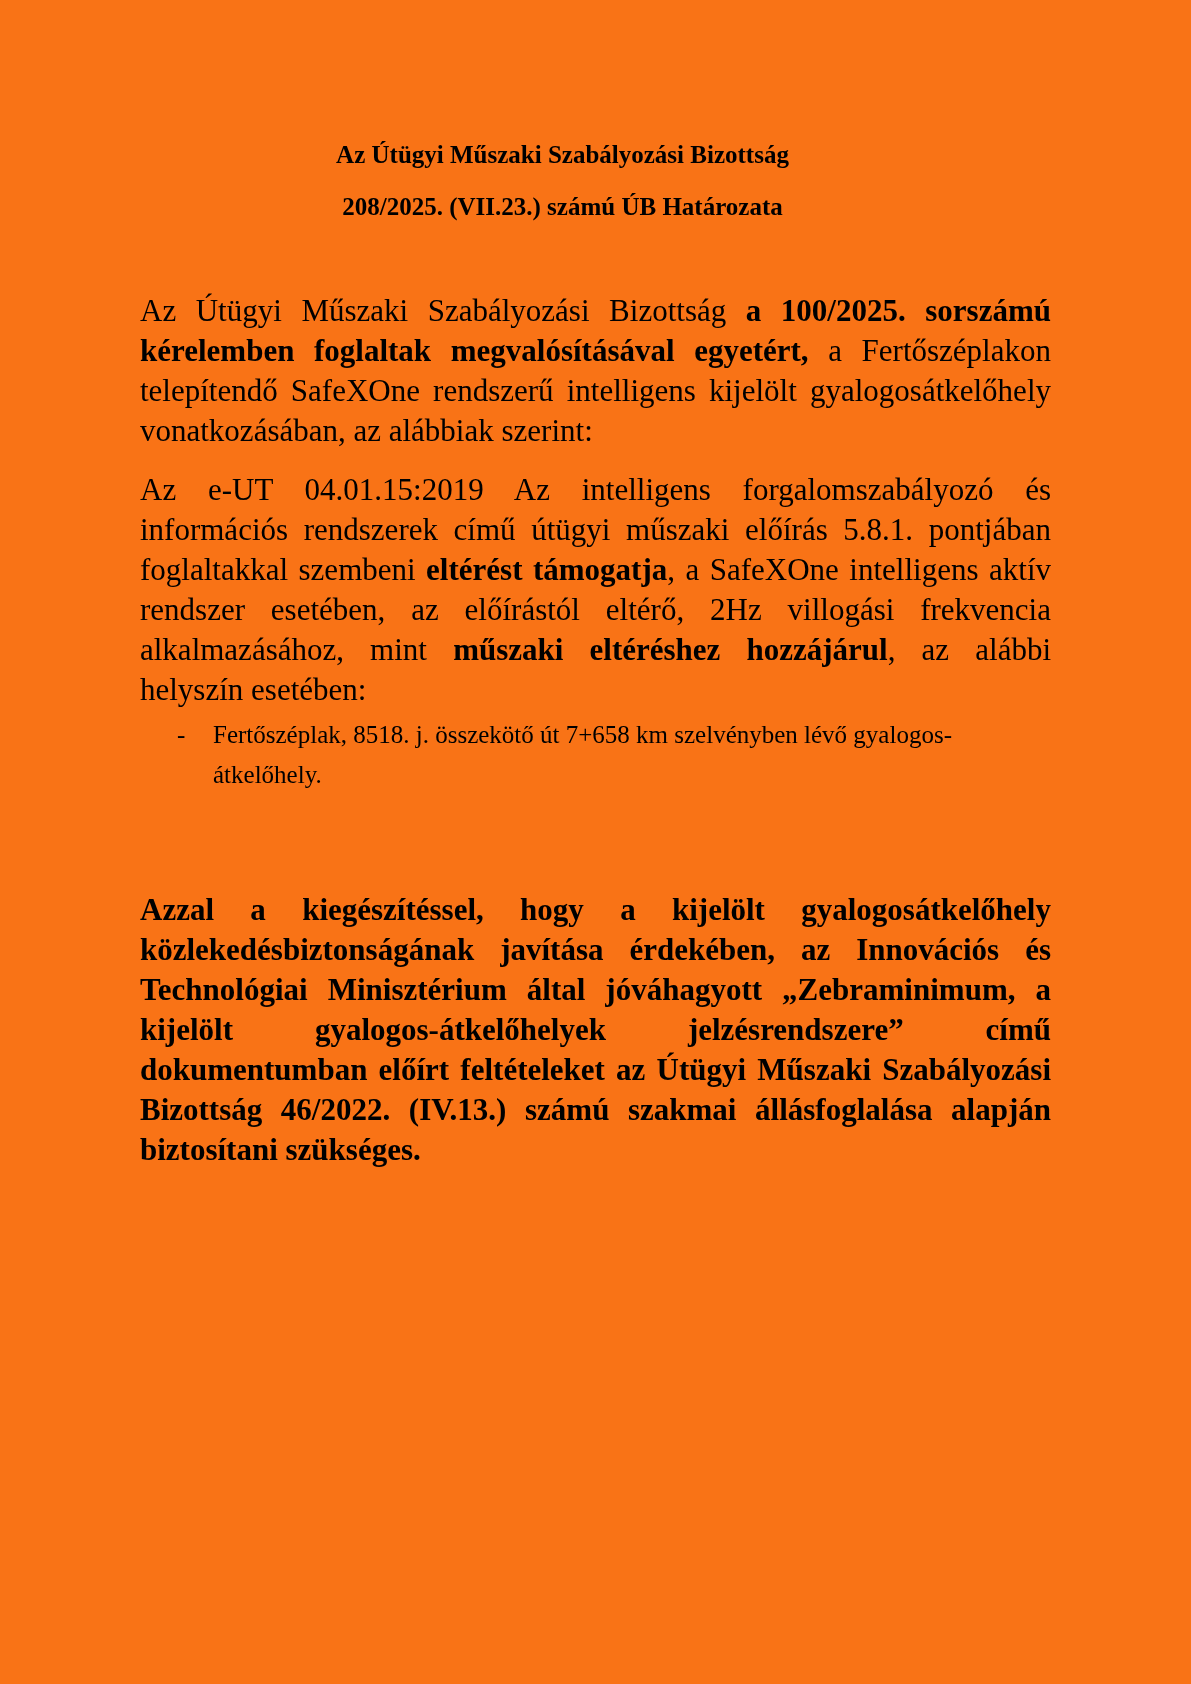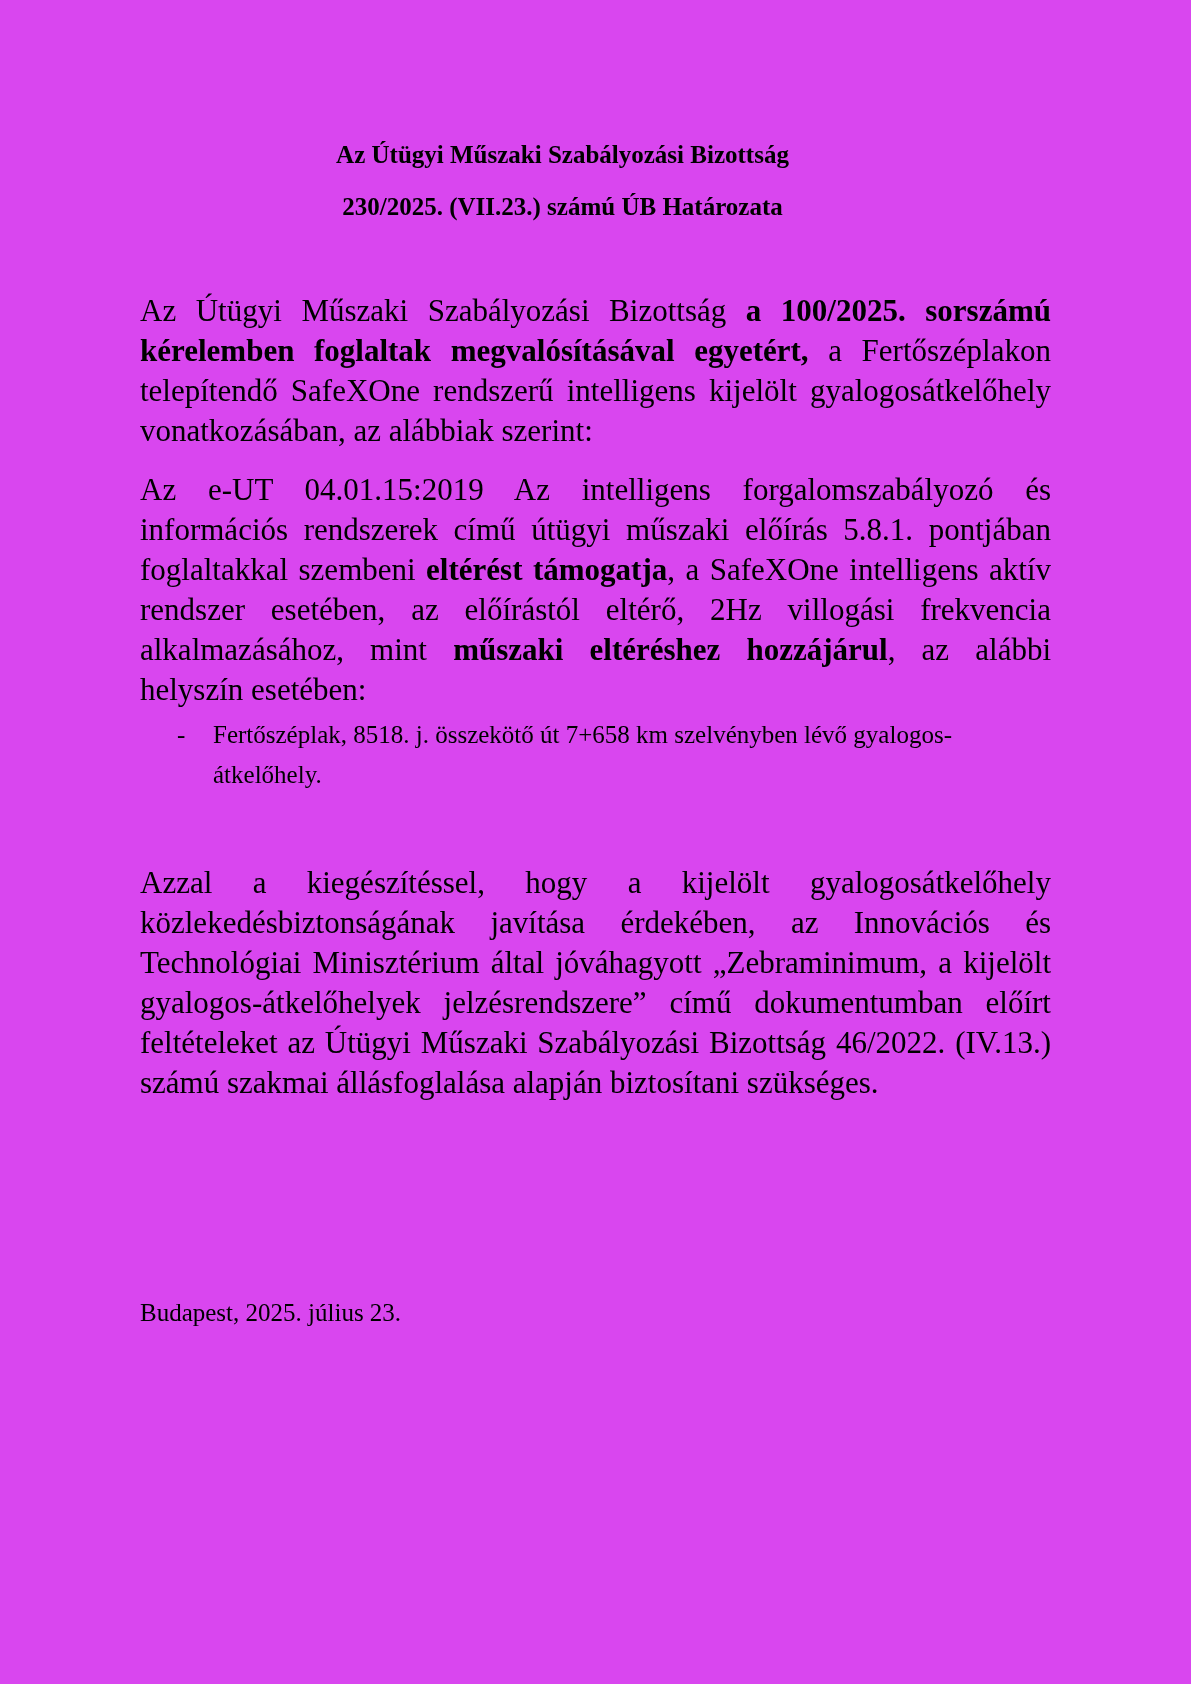"Az Útügyi Műszaki Szabályozási Bizottság" .page { background: #d946ef -> #f97316 }
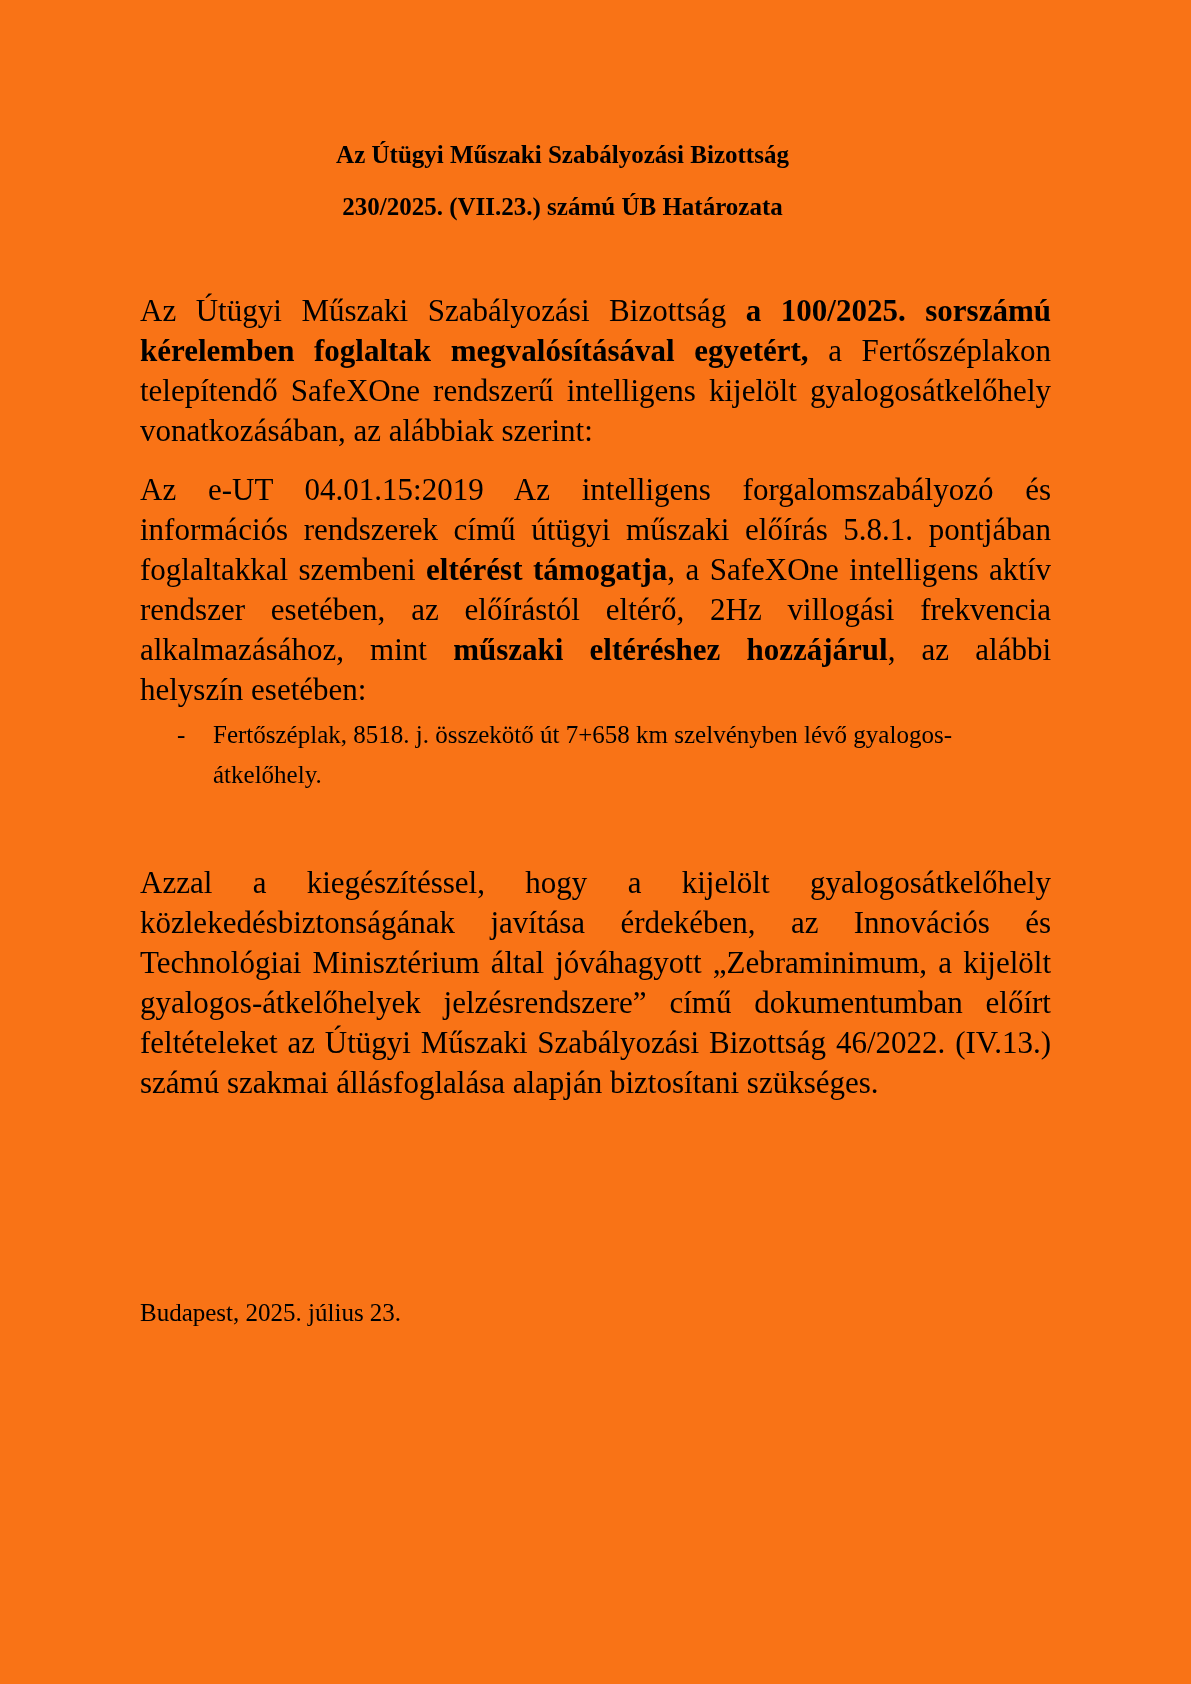"230/2025. (VII.23.) számú ÚB Határozata" div.title { text: 230/2025 -> 208/2025 }
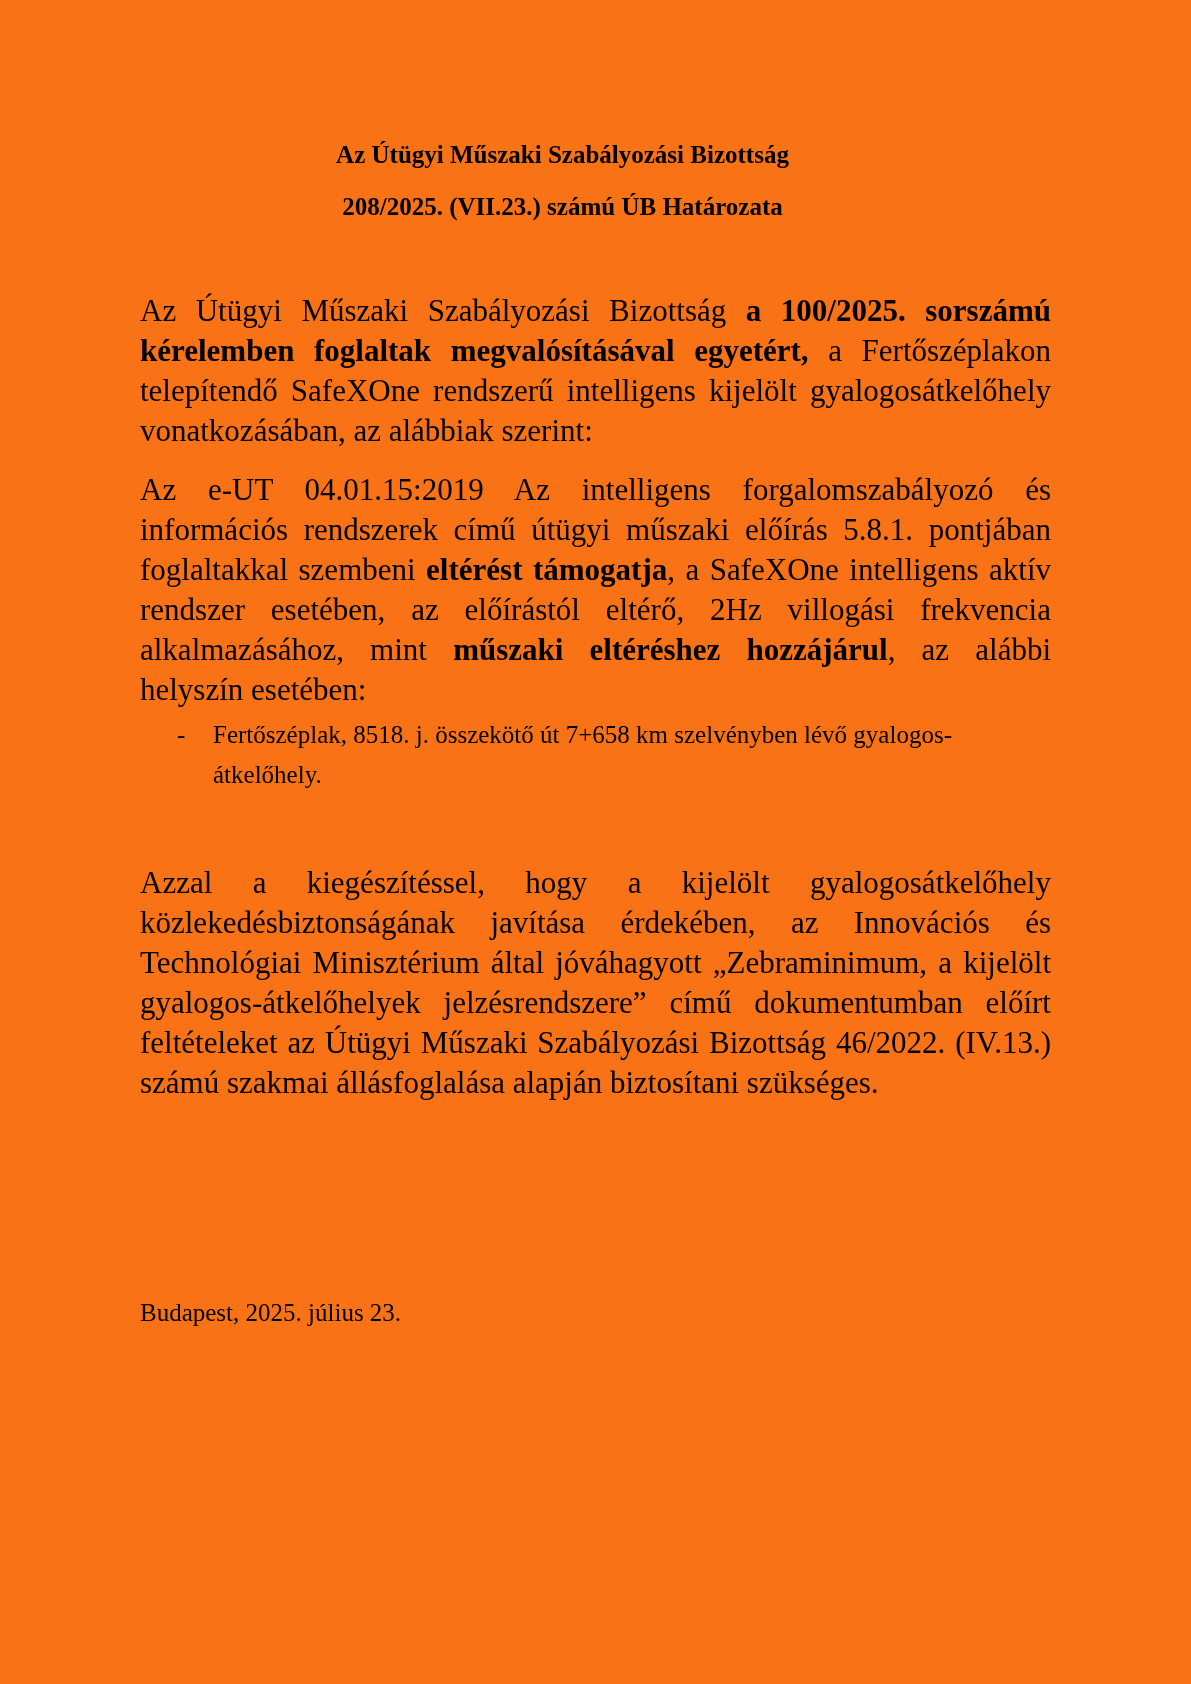"Azzal a kiegészítéssel, hogy a" .para3 { font-weight: none -> bold; margin-top: 68px -> 95px }
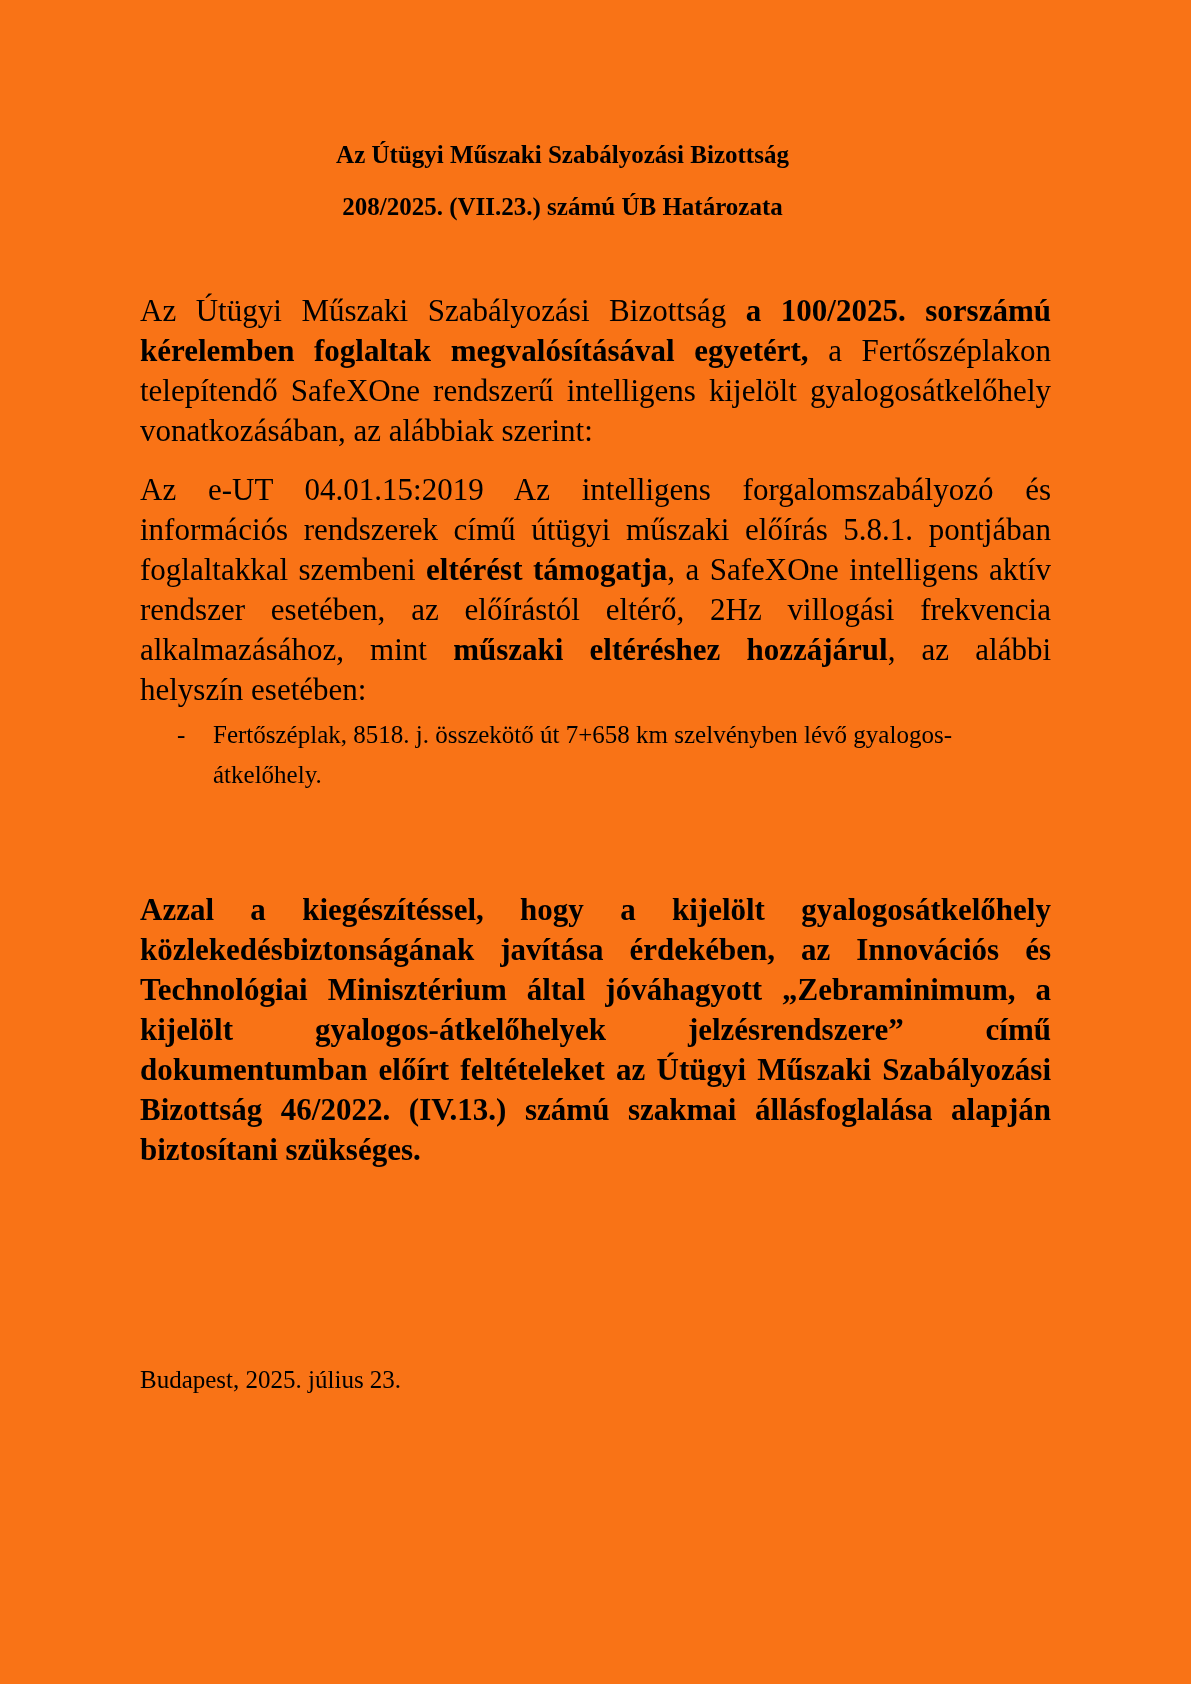"Budapest, 2025. július 23." p.dateline { html: <p>Budapest, 2025. július 23.</p> -> none }
